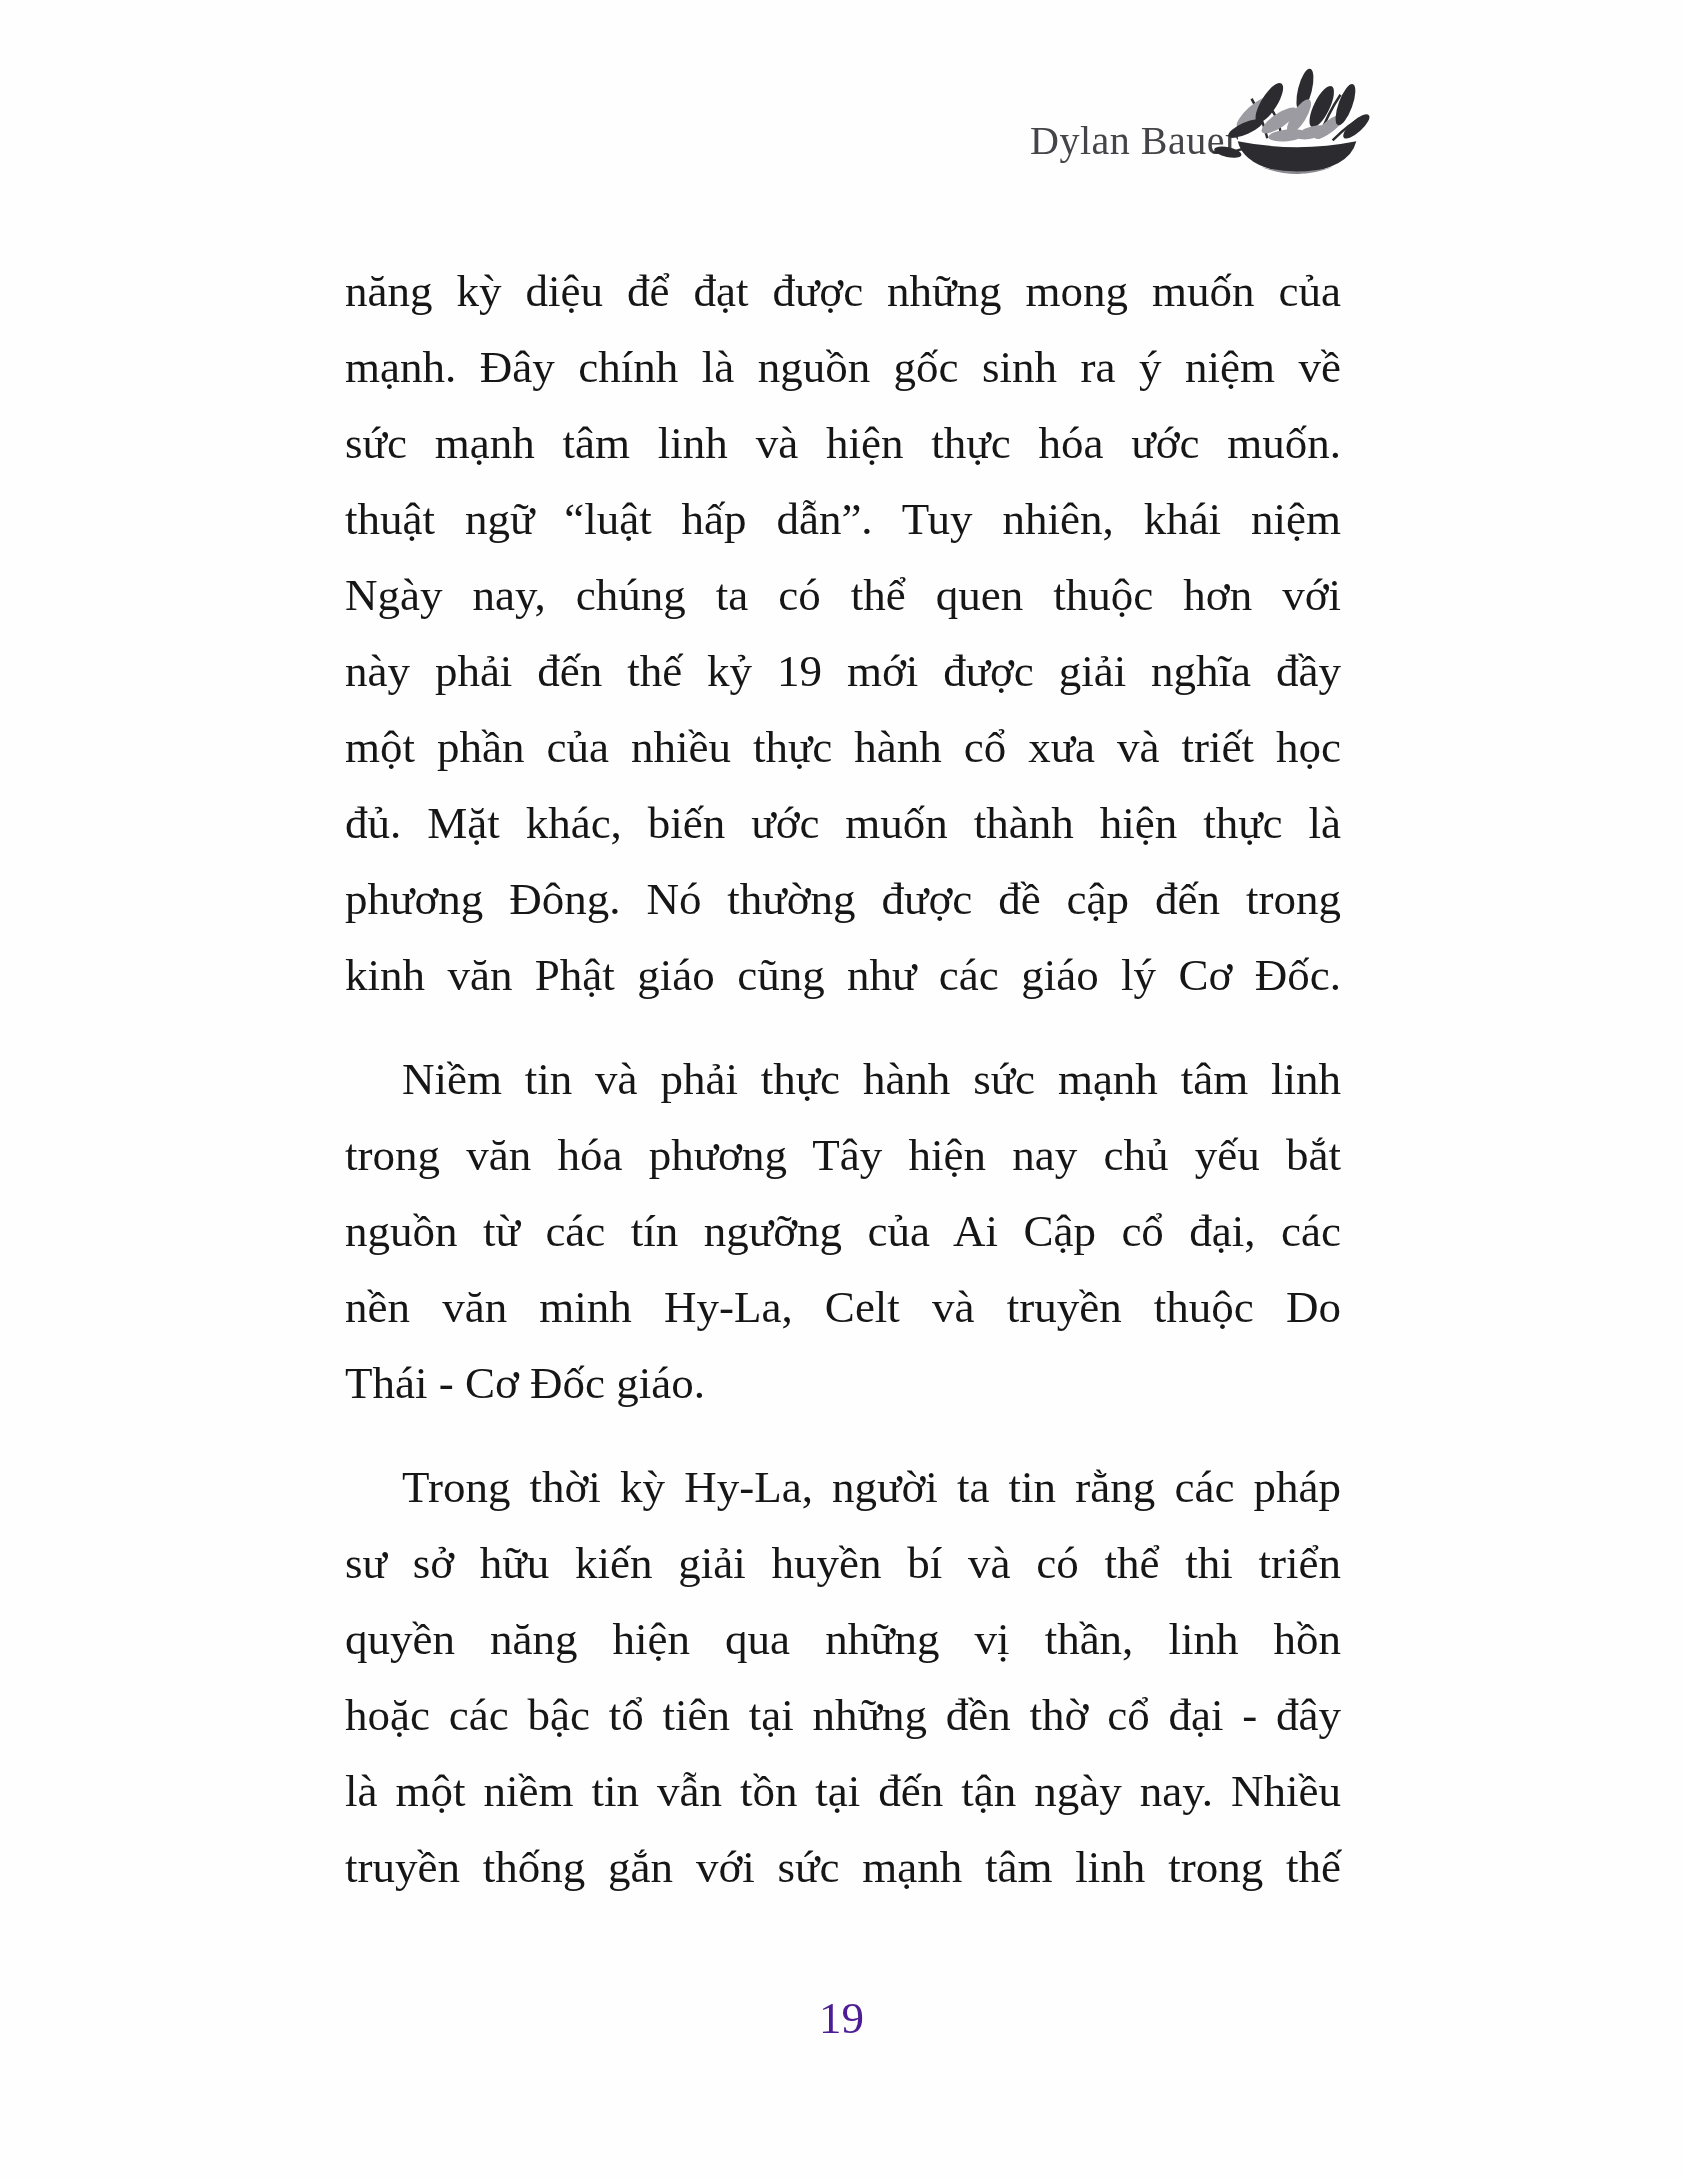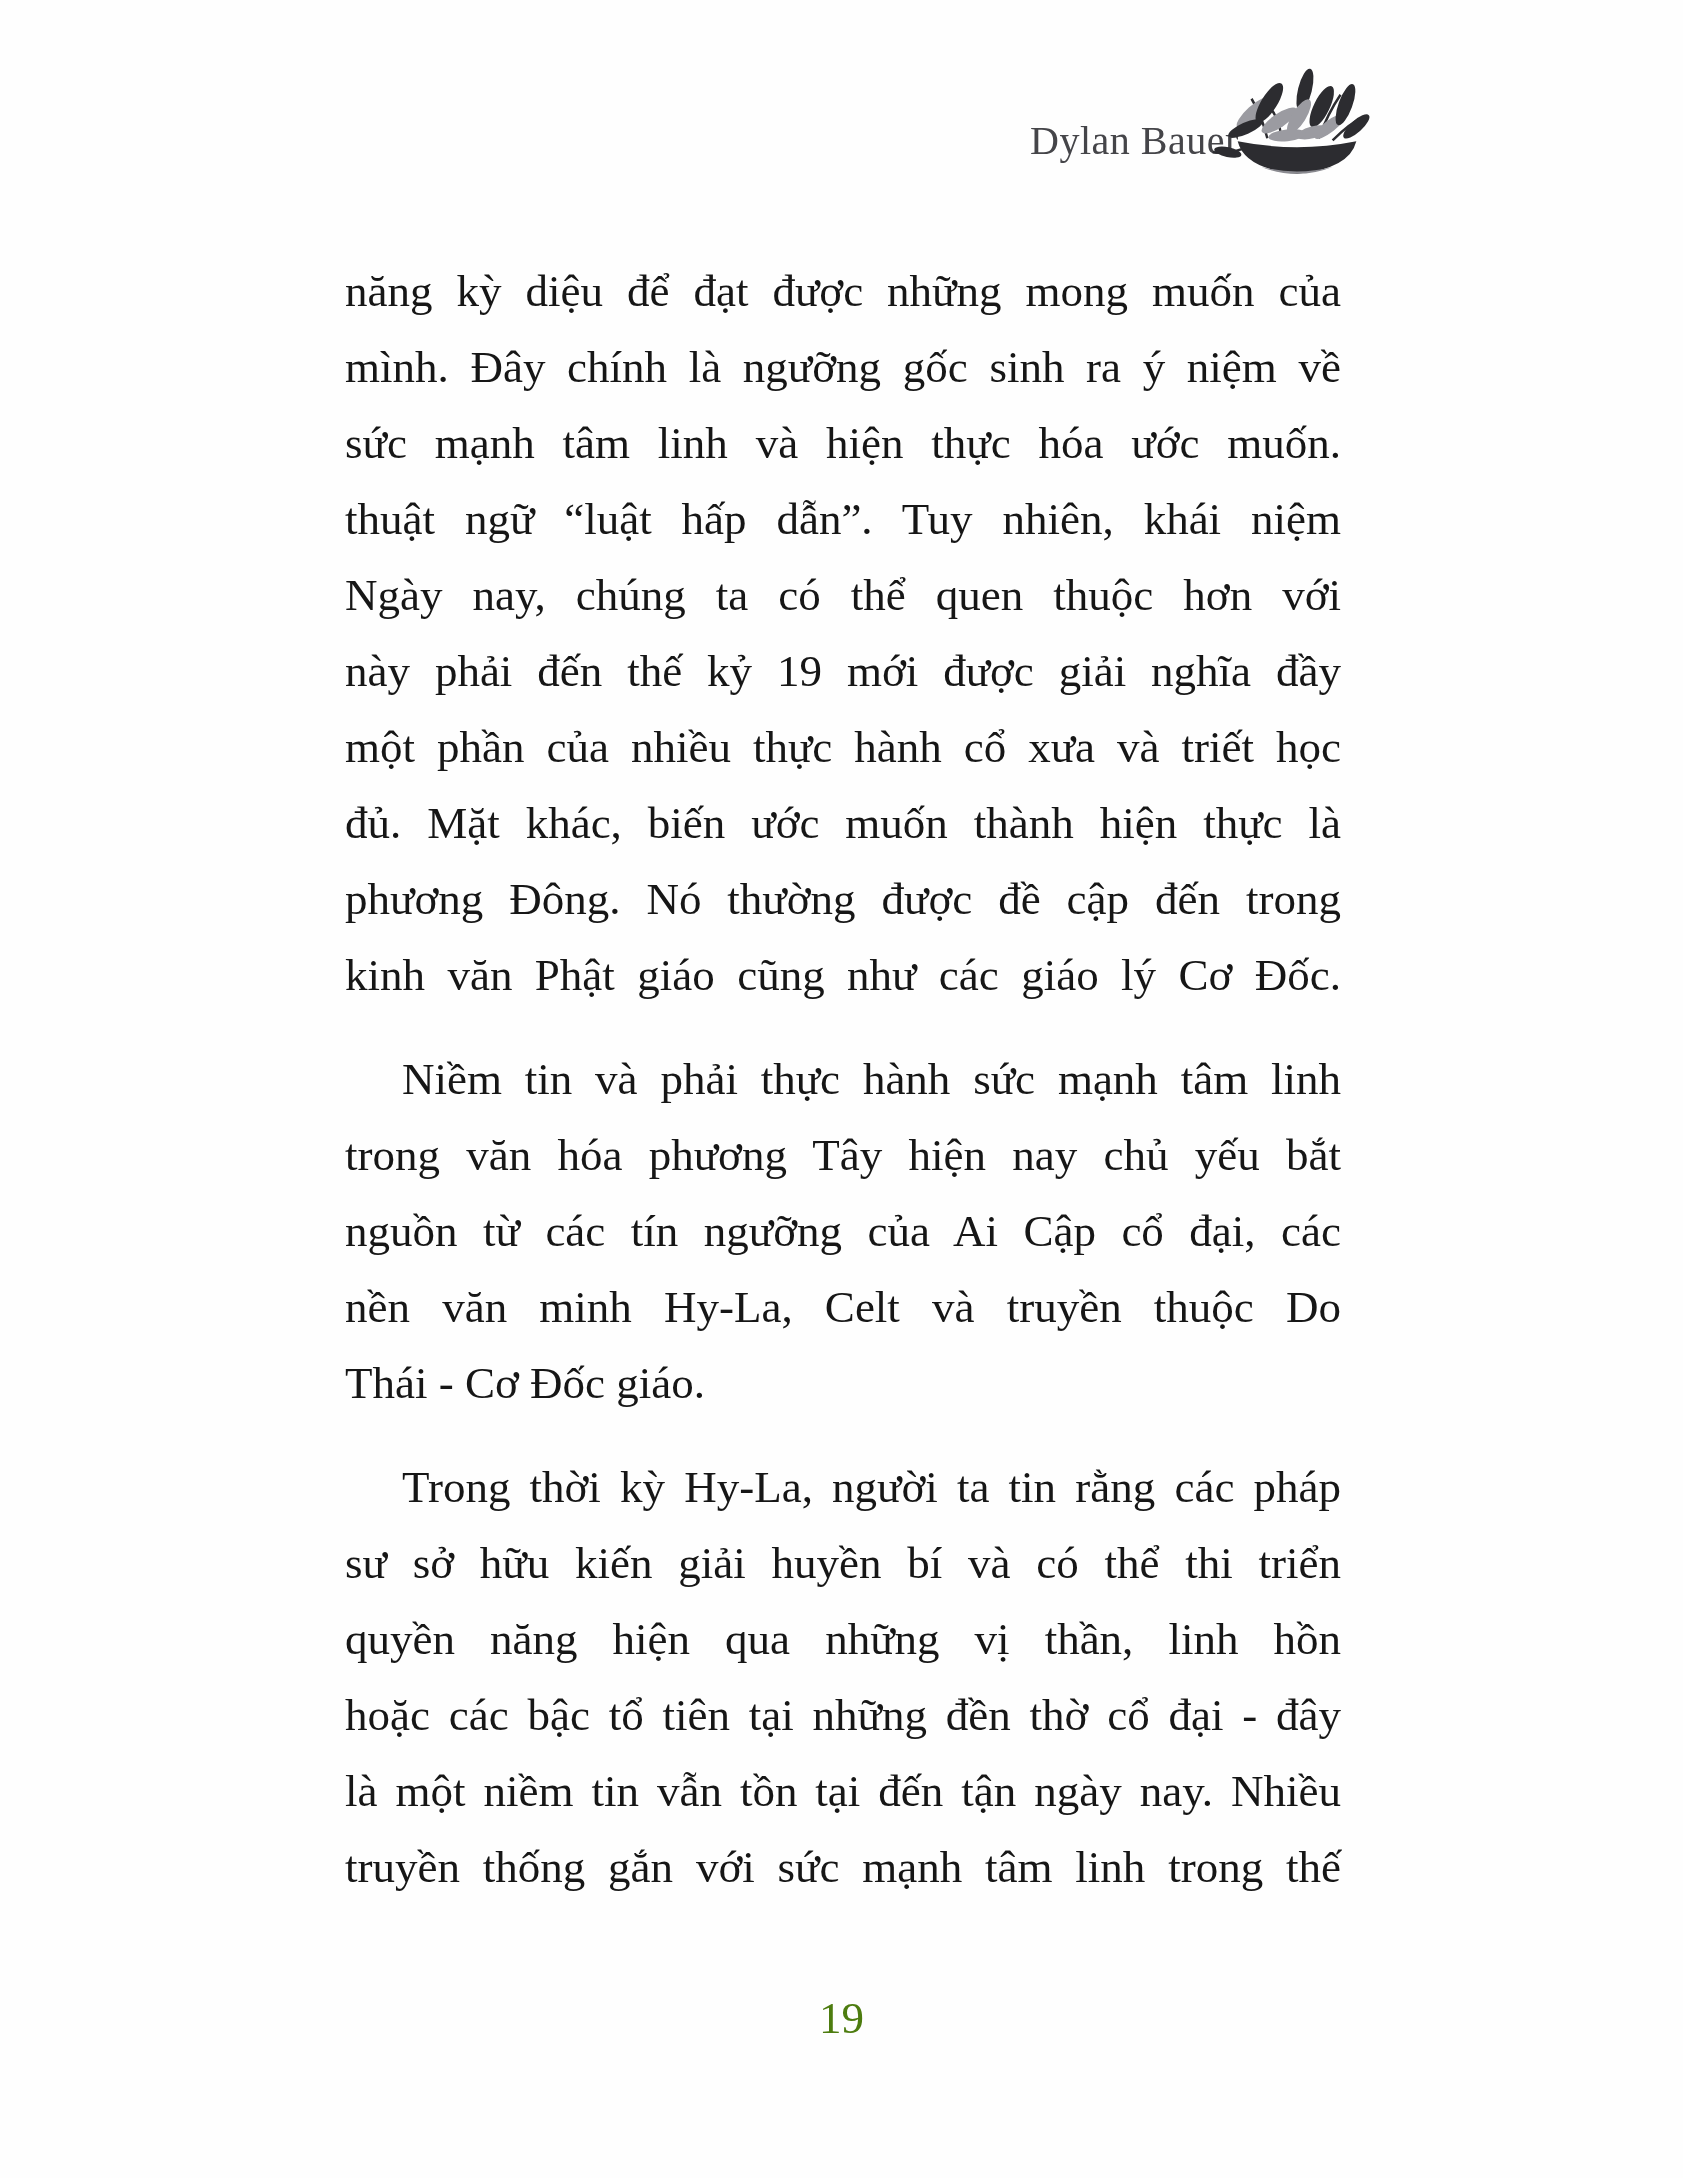"mình. Đây chính là ngưỡng" div.line { text: mình. Đây chính là ngưỡng -> mạnh. Đây chính là nguồn }
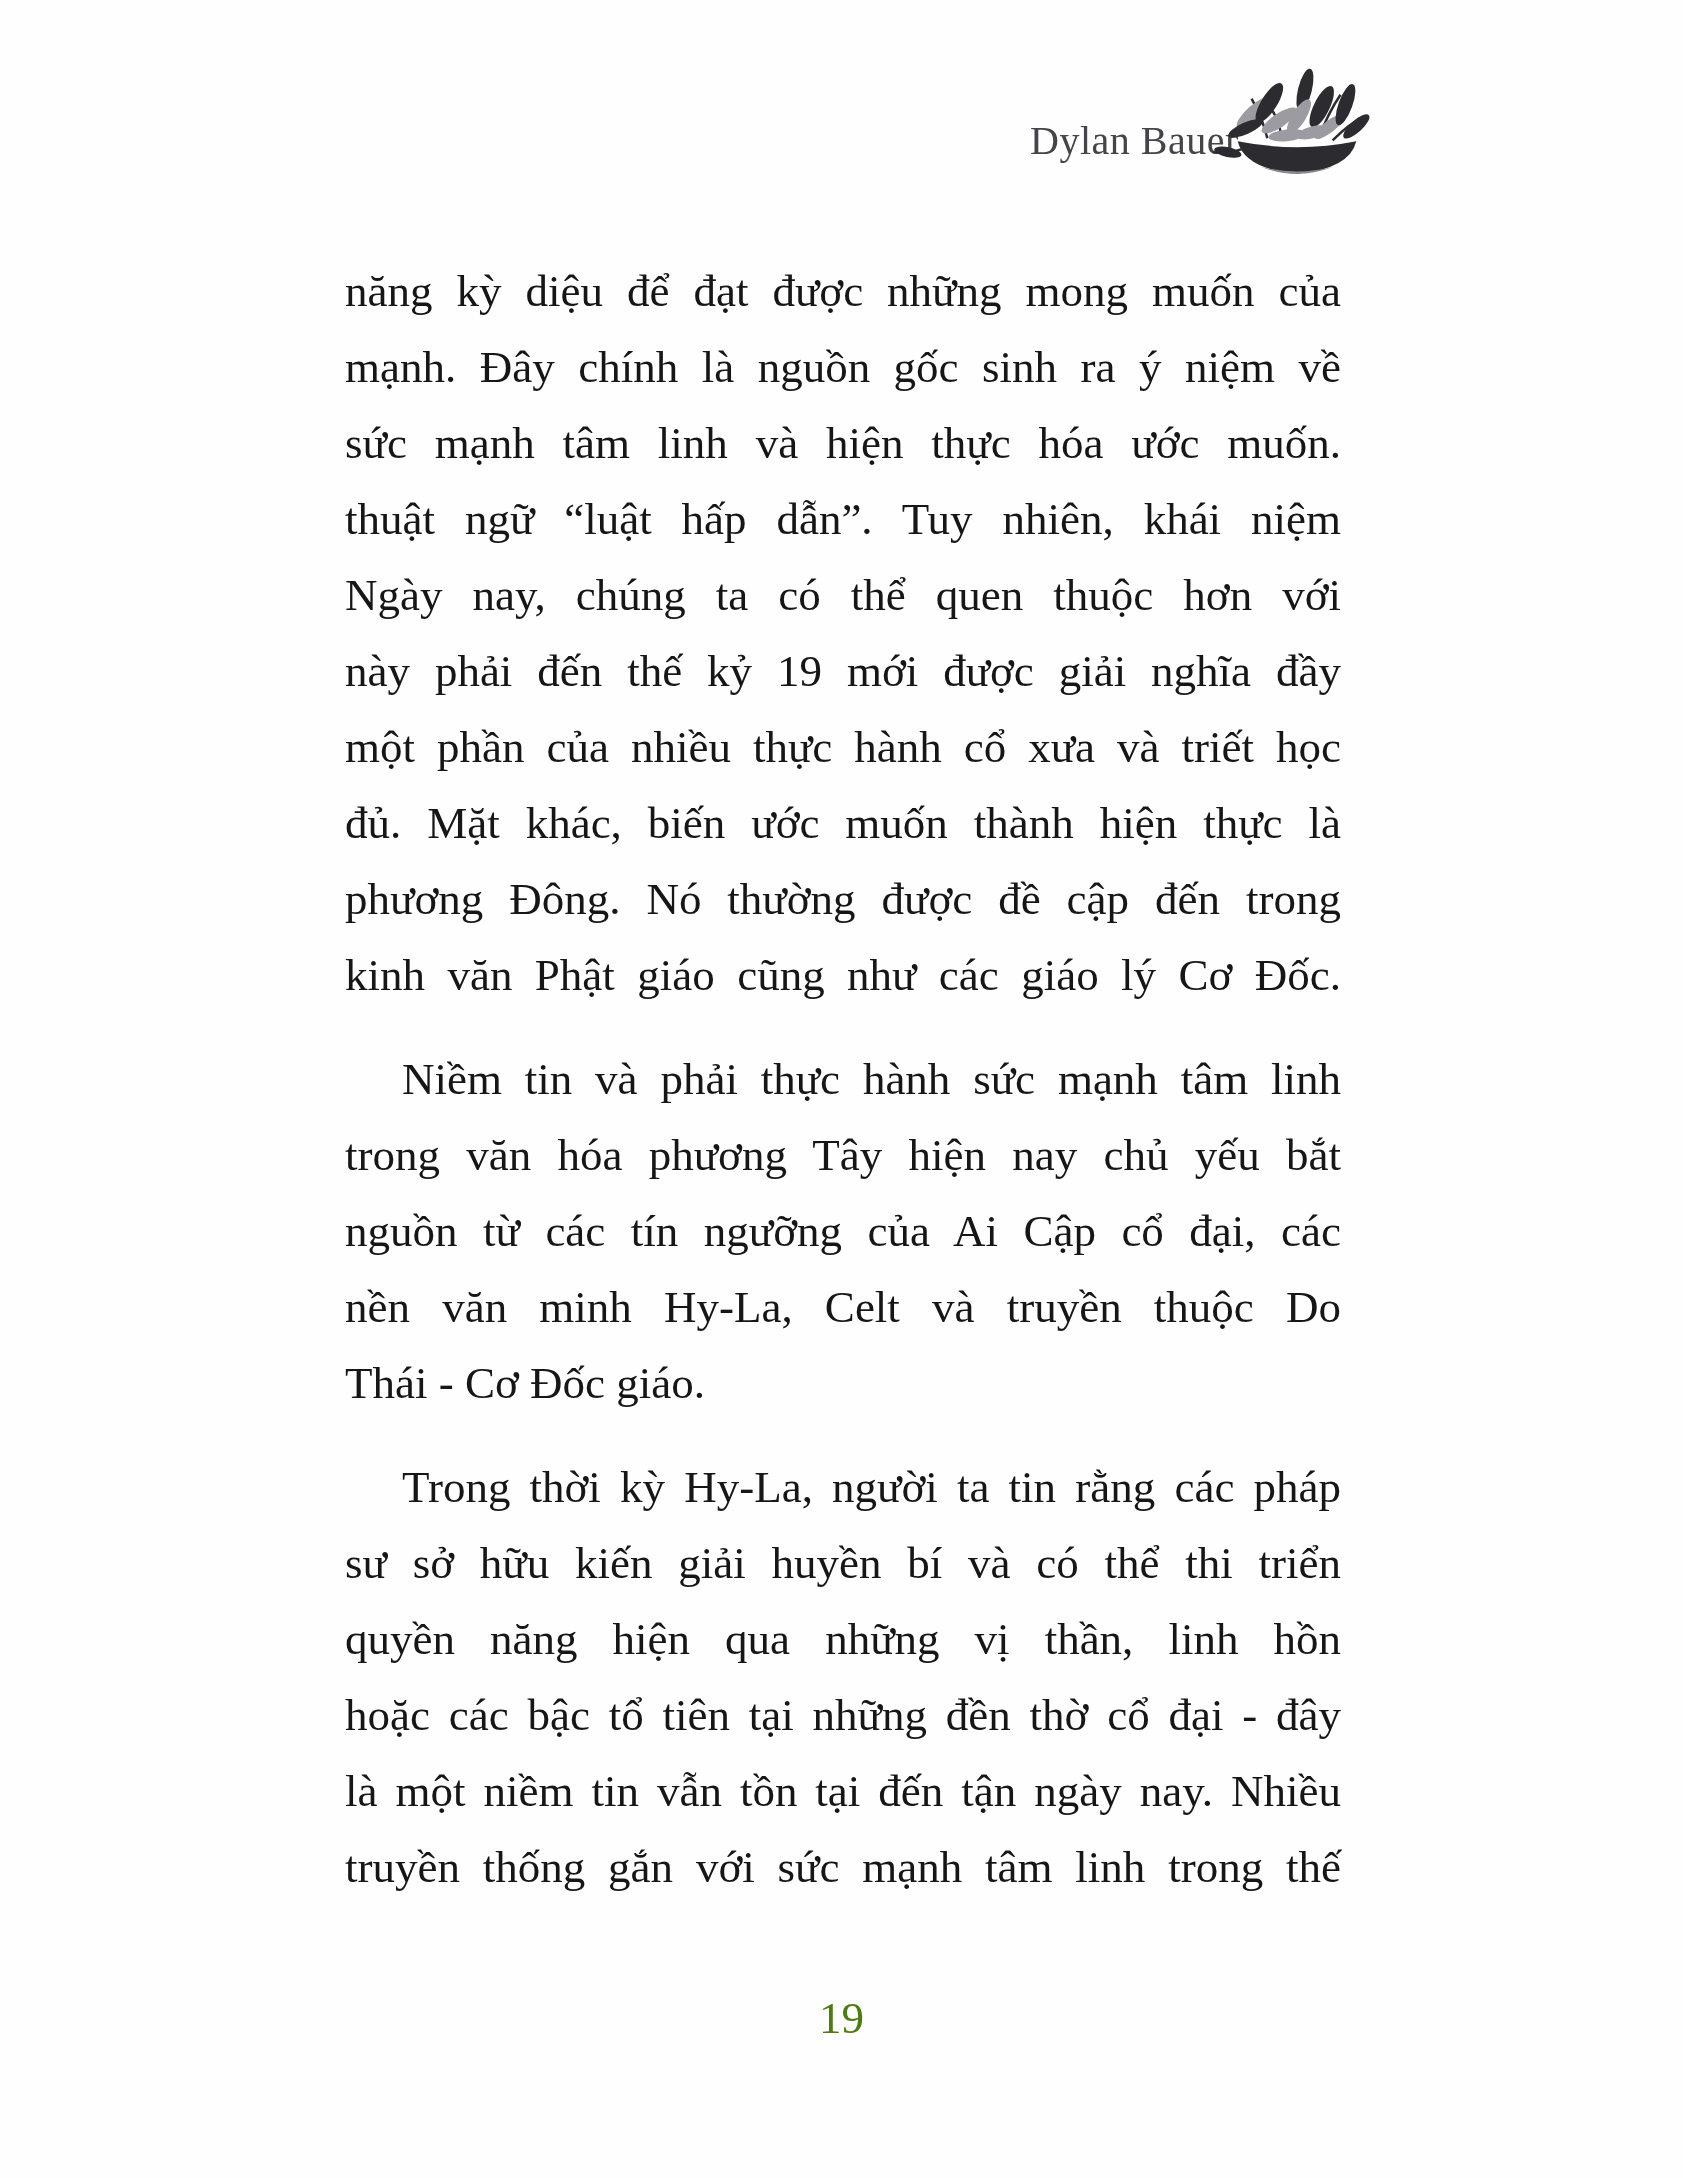"19" .page-number { color: #4d7c0f -> #4c1d95 }
